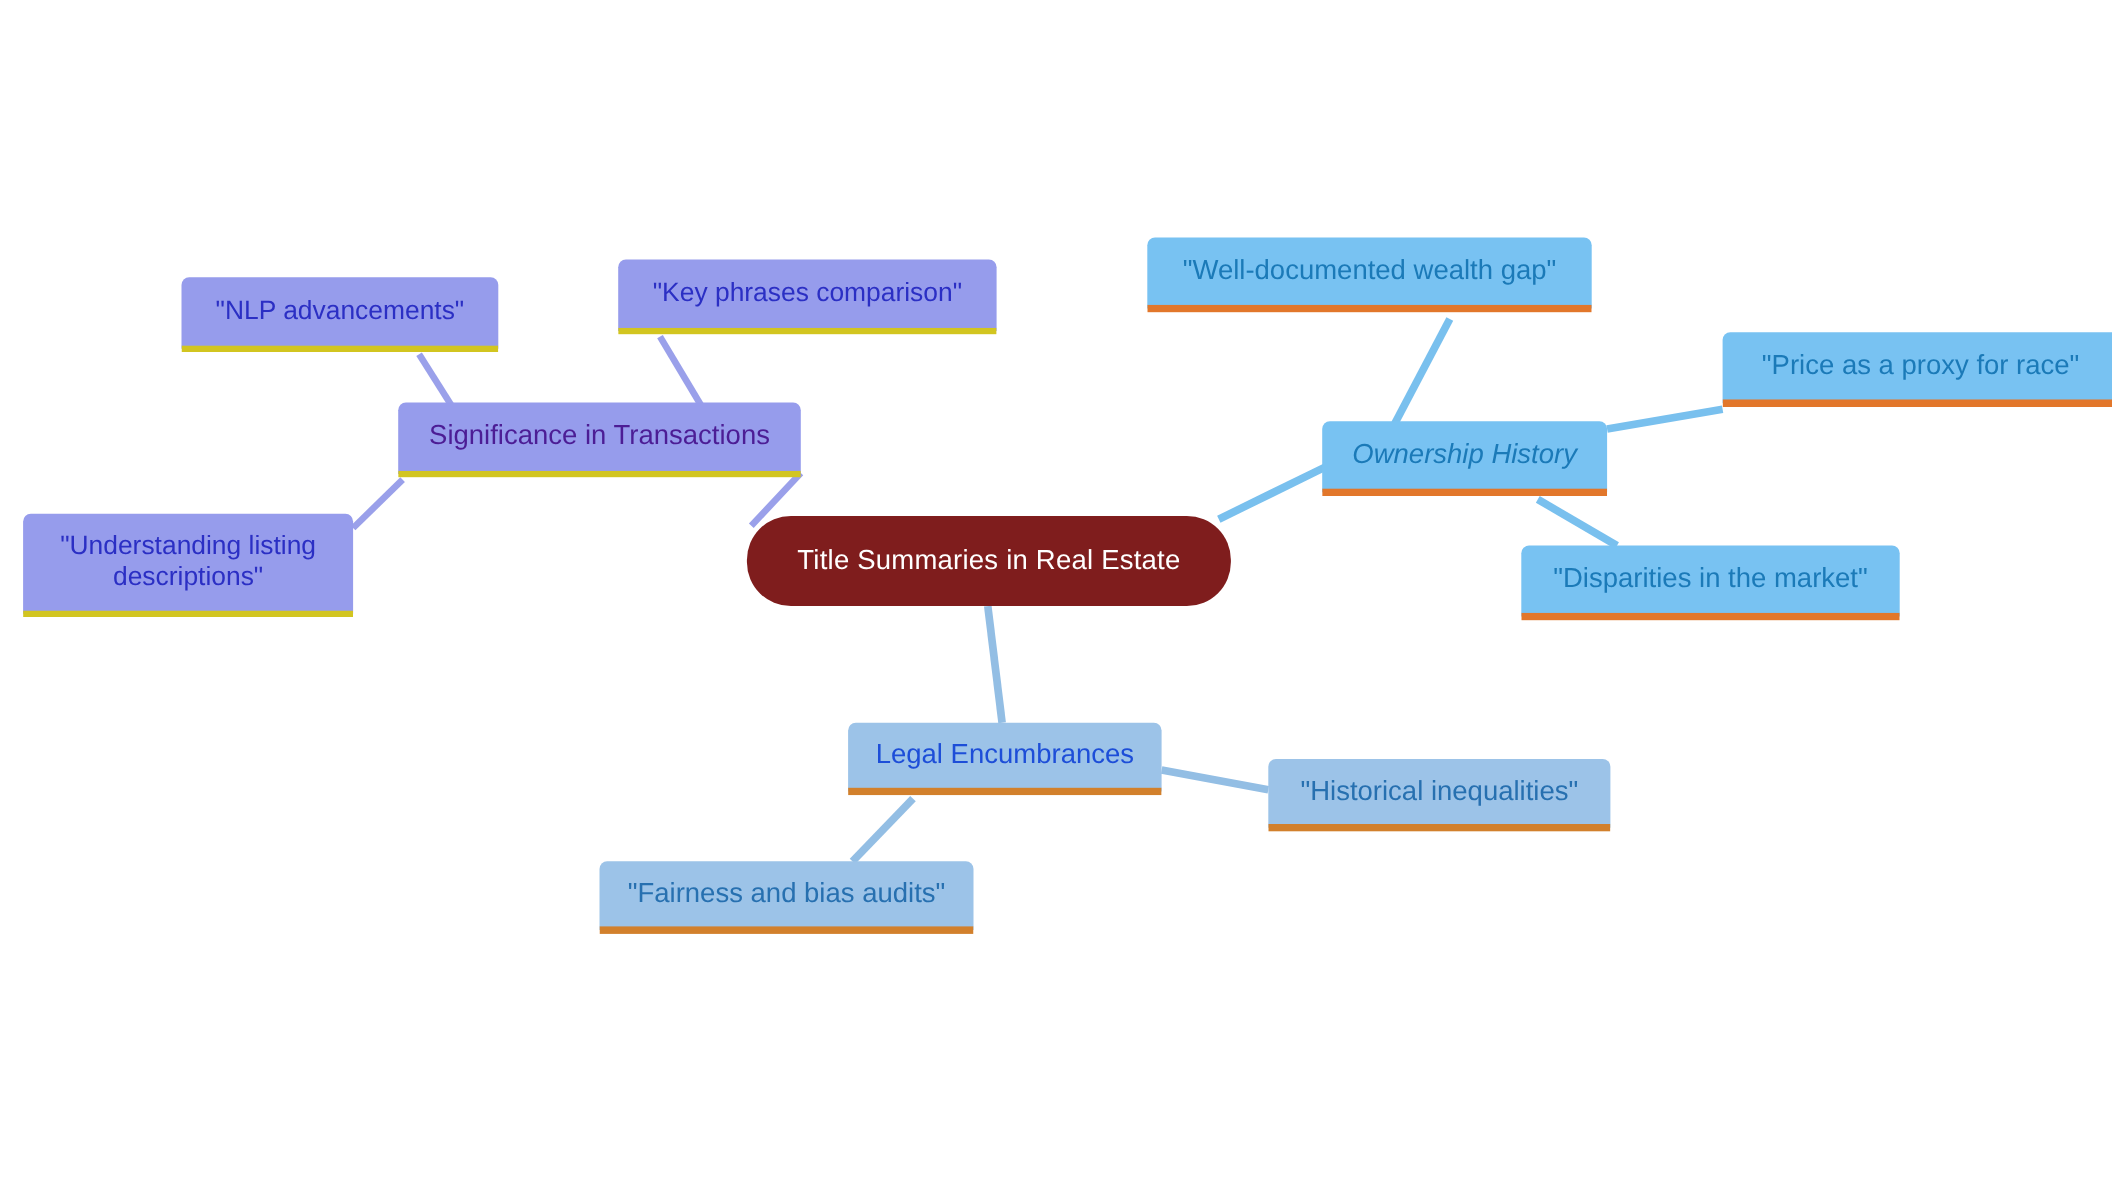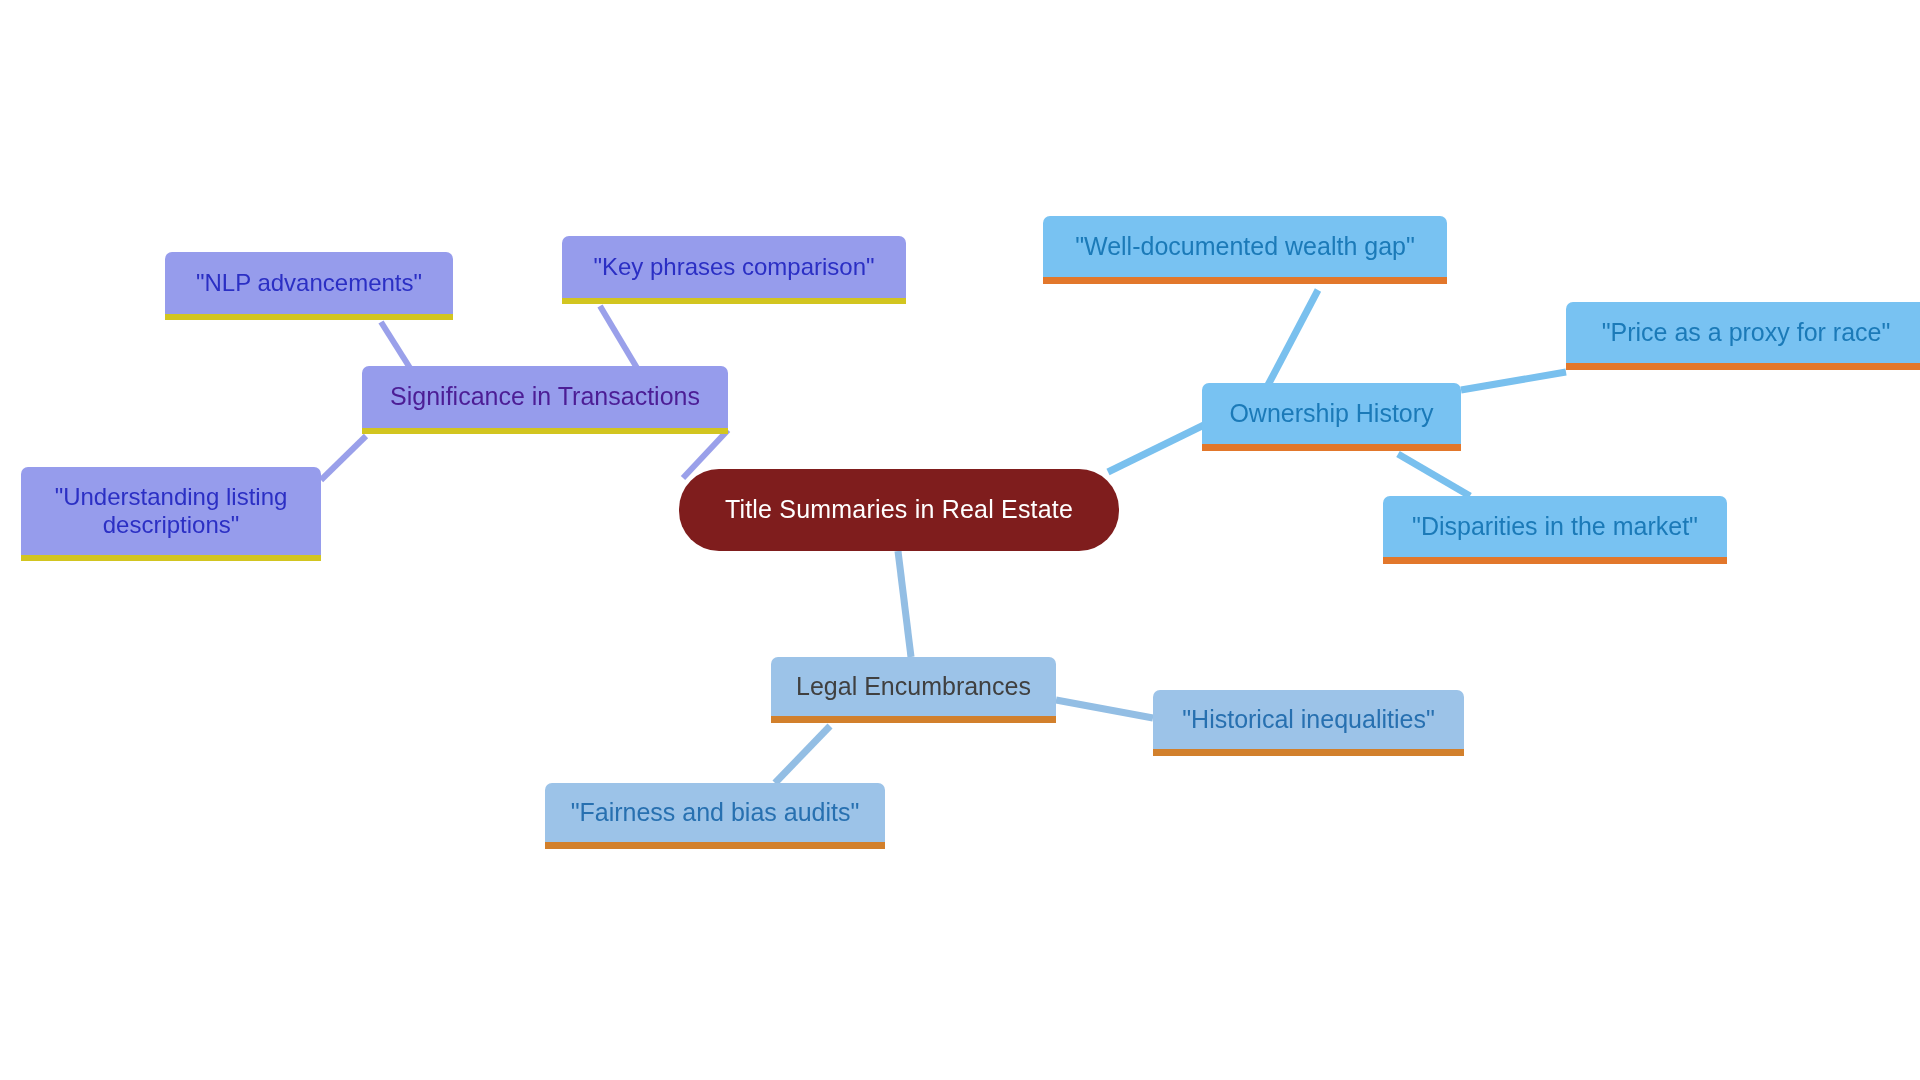"Ownership History" div.node { font-style: none -> italic }
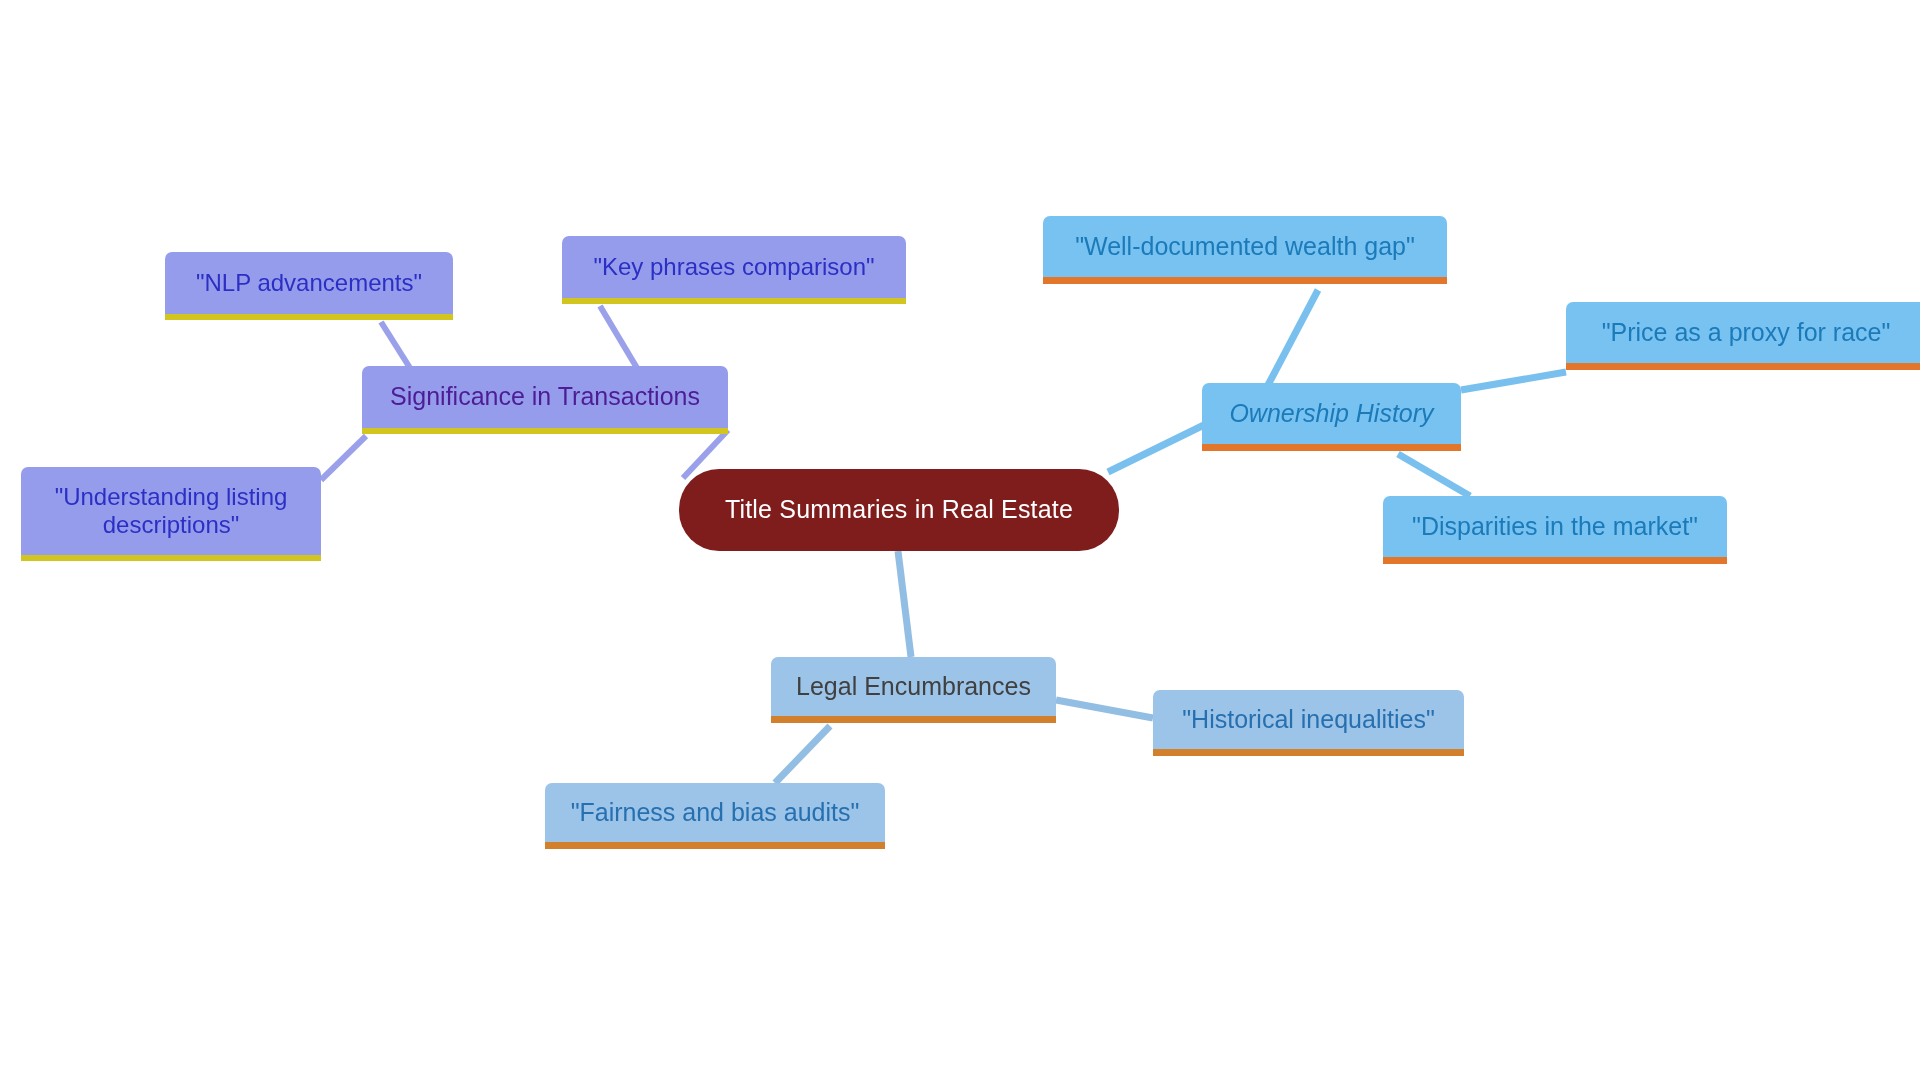"Legal Encumbrances" div.node { color: #404040 -> #1d4ed8 }
